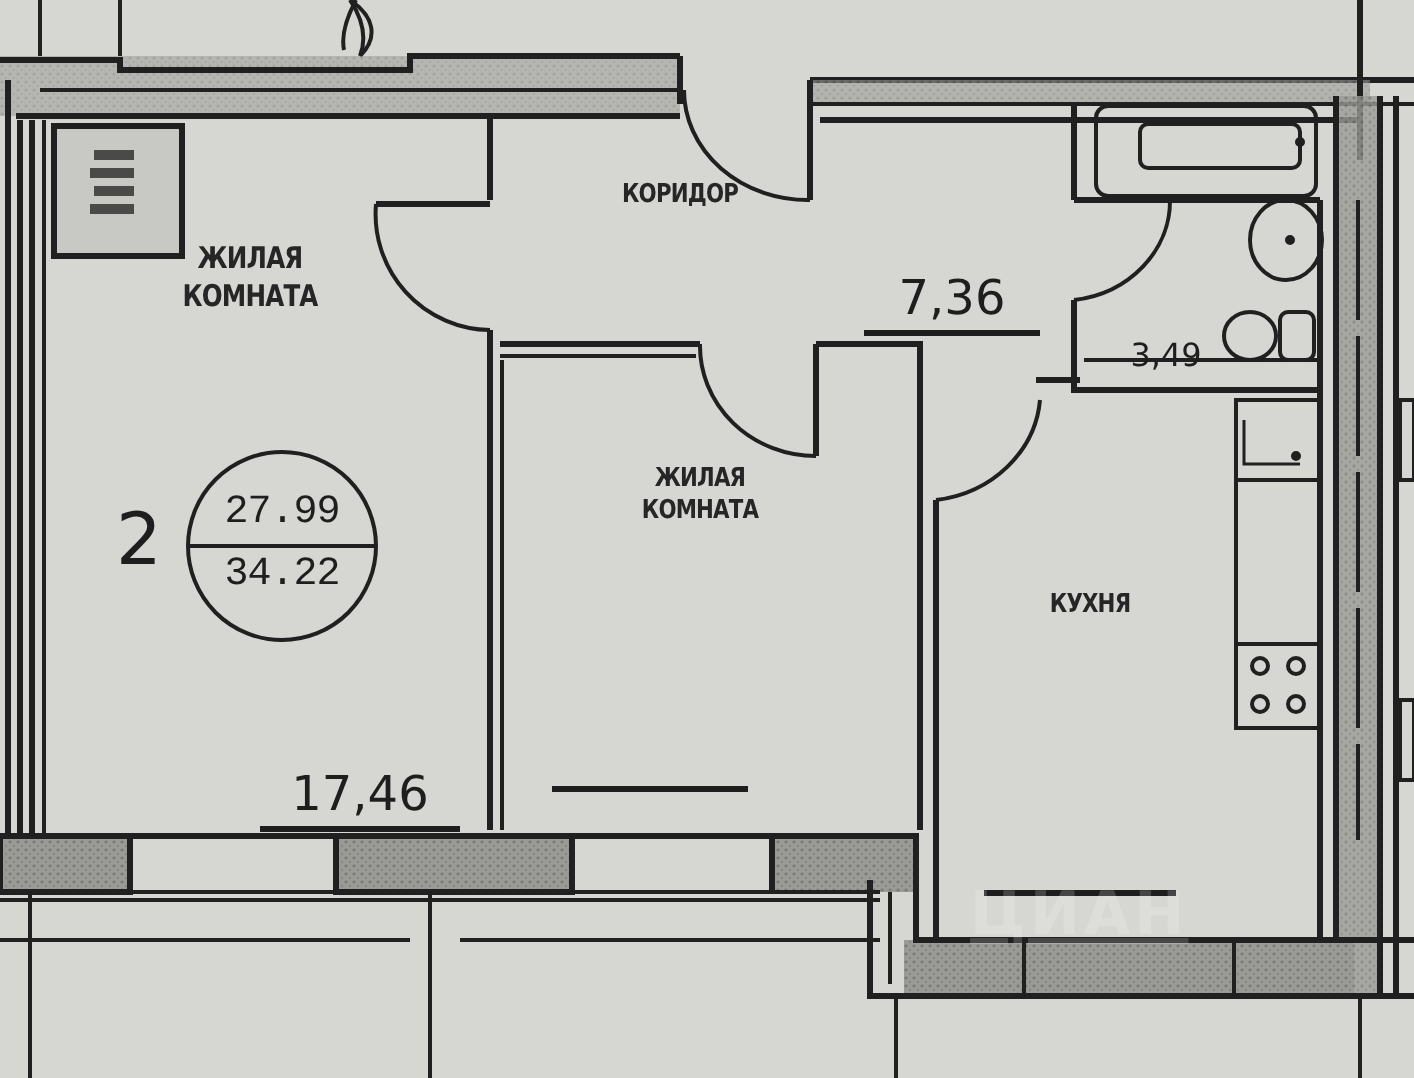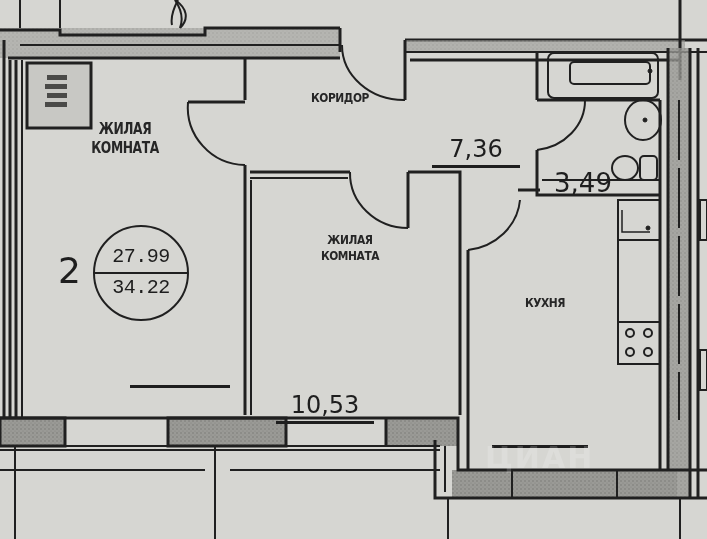"3,49" div.area { font-size: 26px -> 16px }
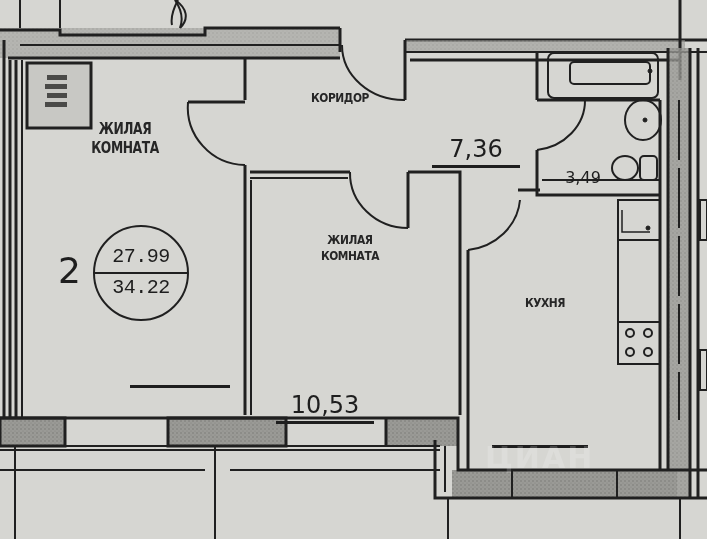"17,46" span { html: none -> <span>17,46</span> }
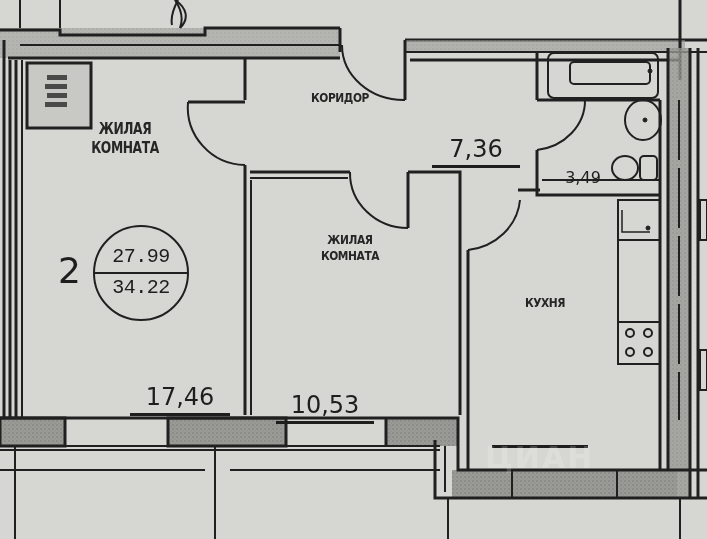"10,53" span { html: <span>10,53</span> -> none }
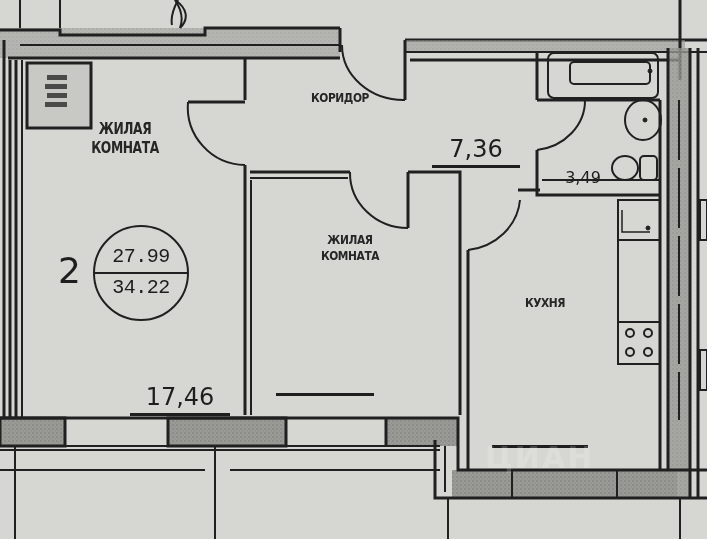"ЦИАН" .watermark { text-decoration: none -> underline }
